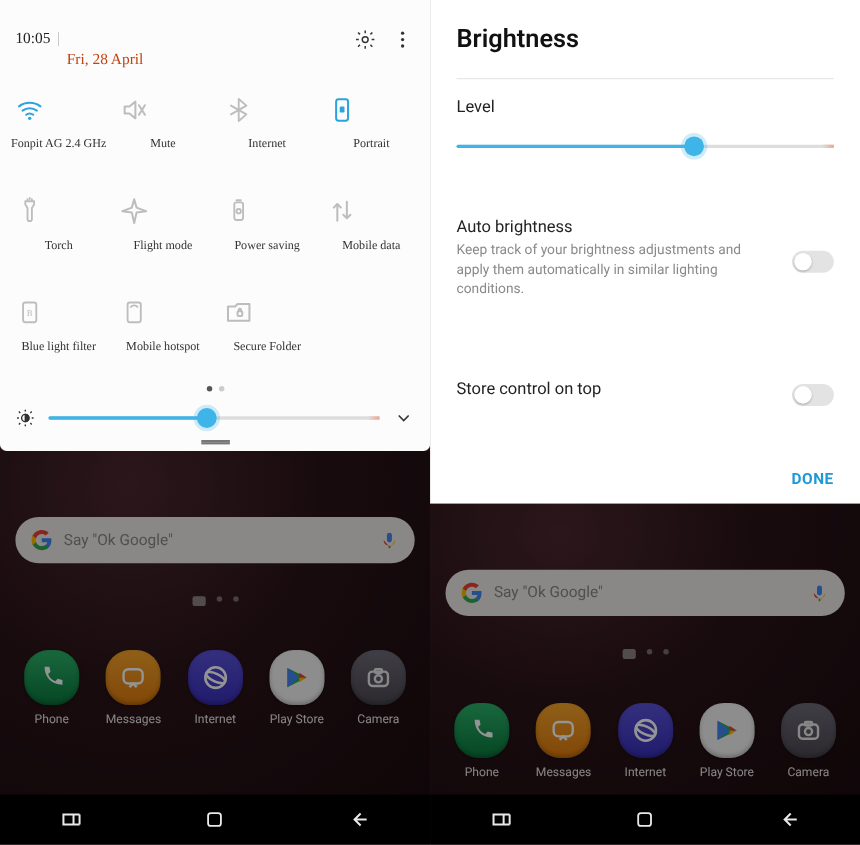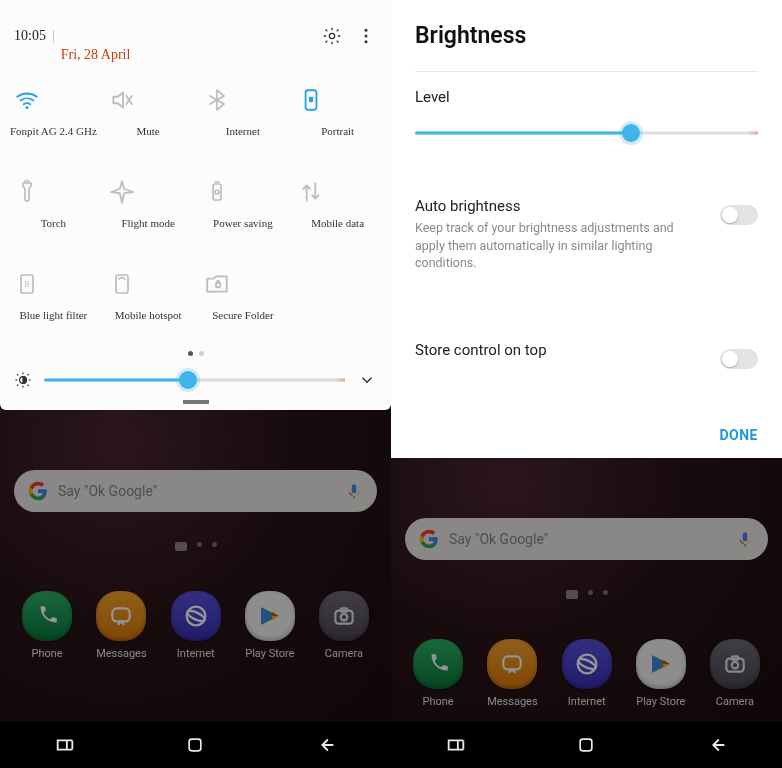"Auto brightness" .setting { align-items: flex-start -> center }
